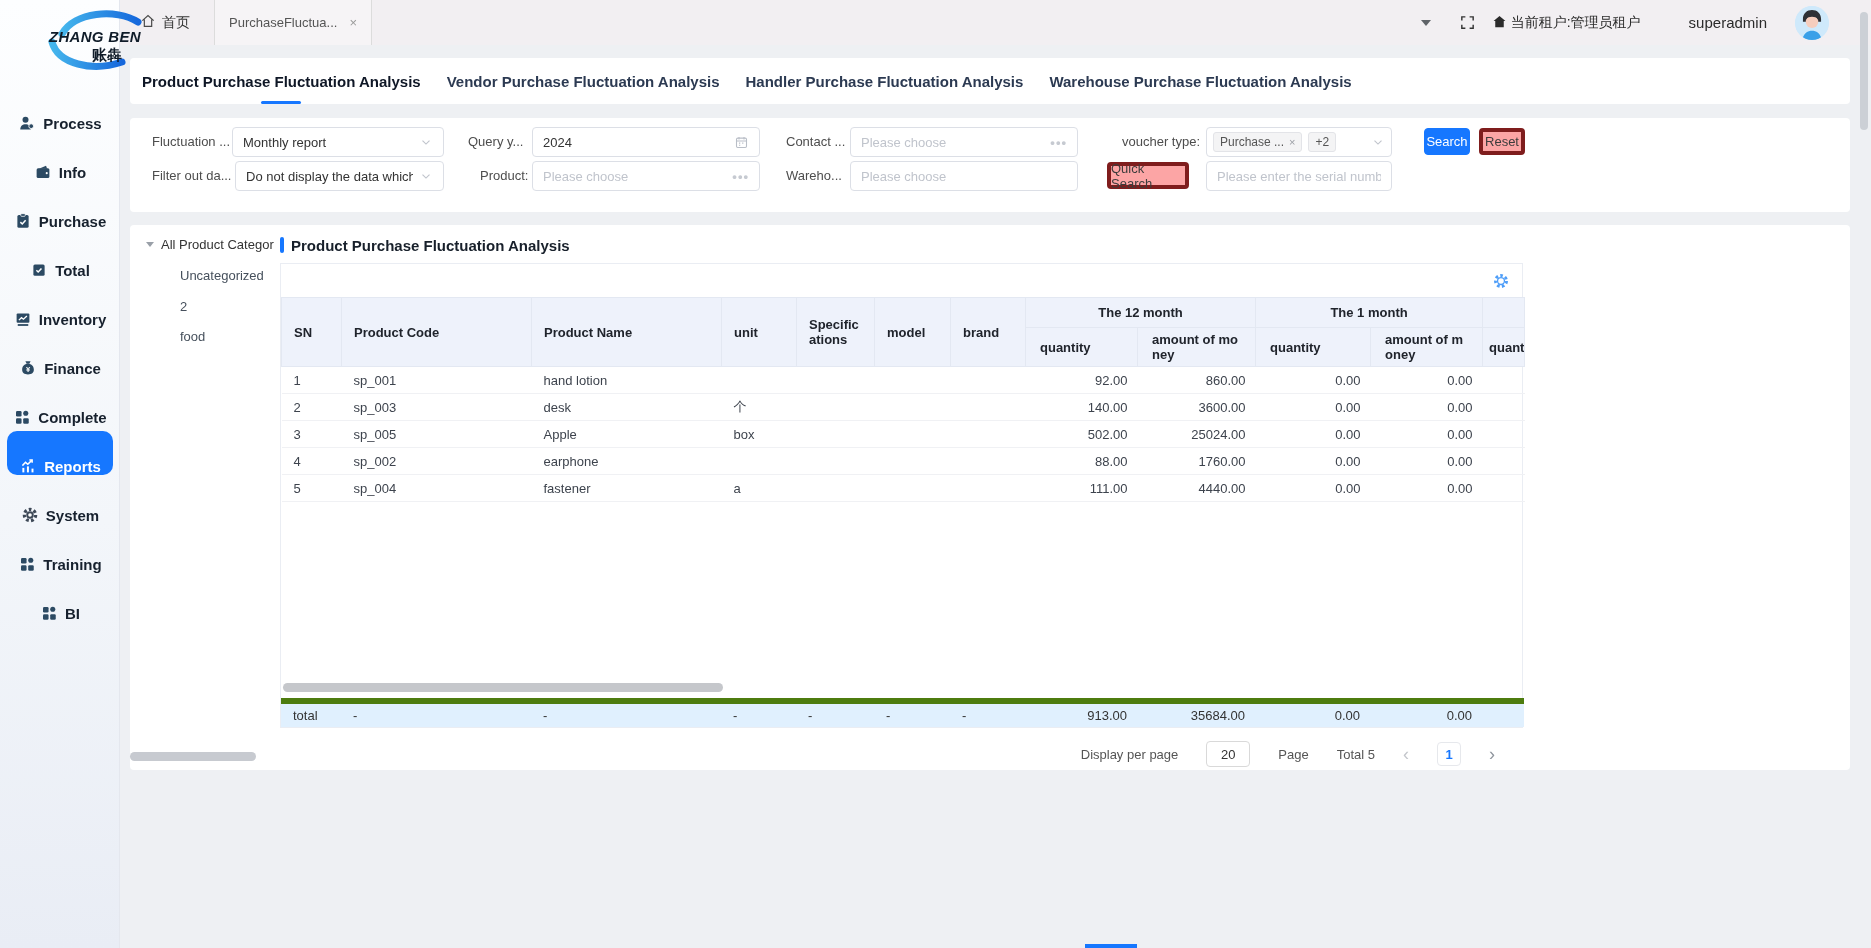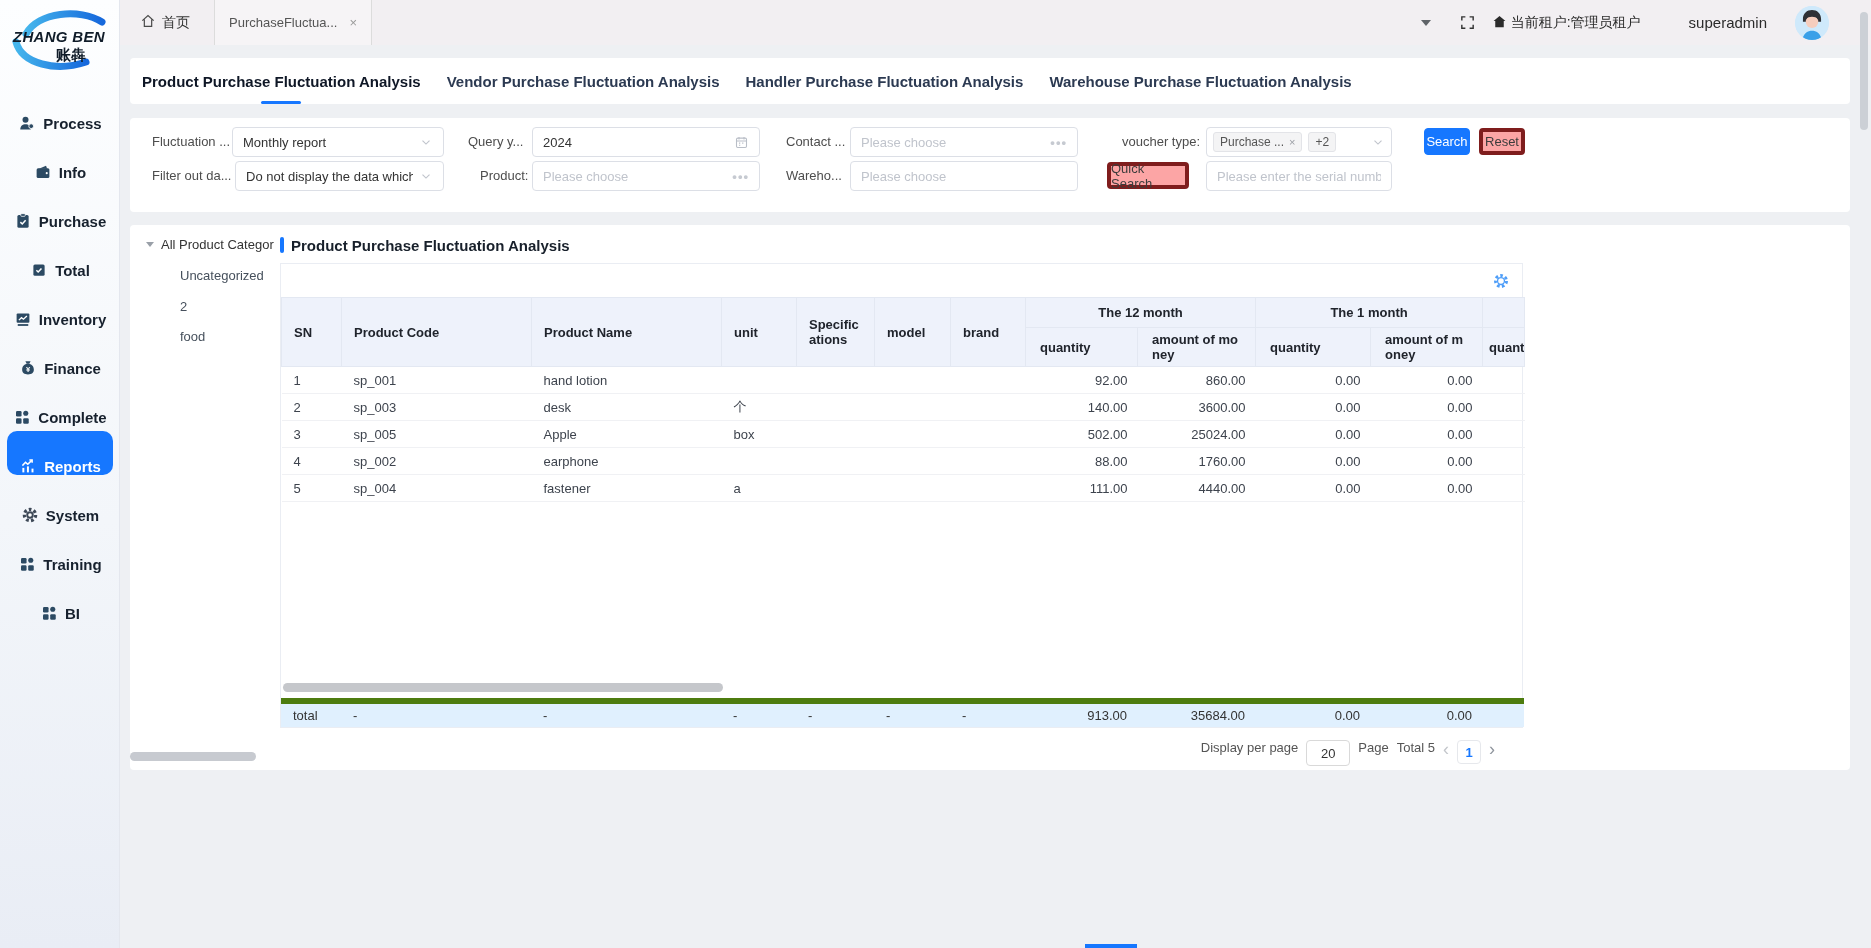"ZHANG BEN" .logo { margin-left: none -> 36px }
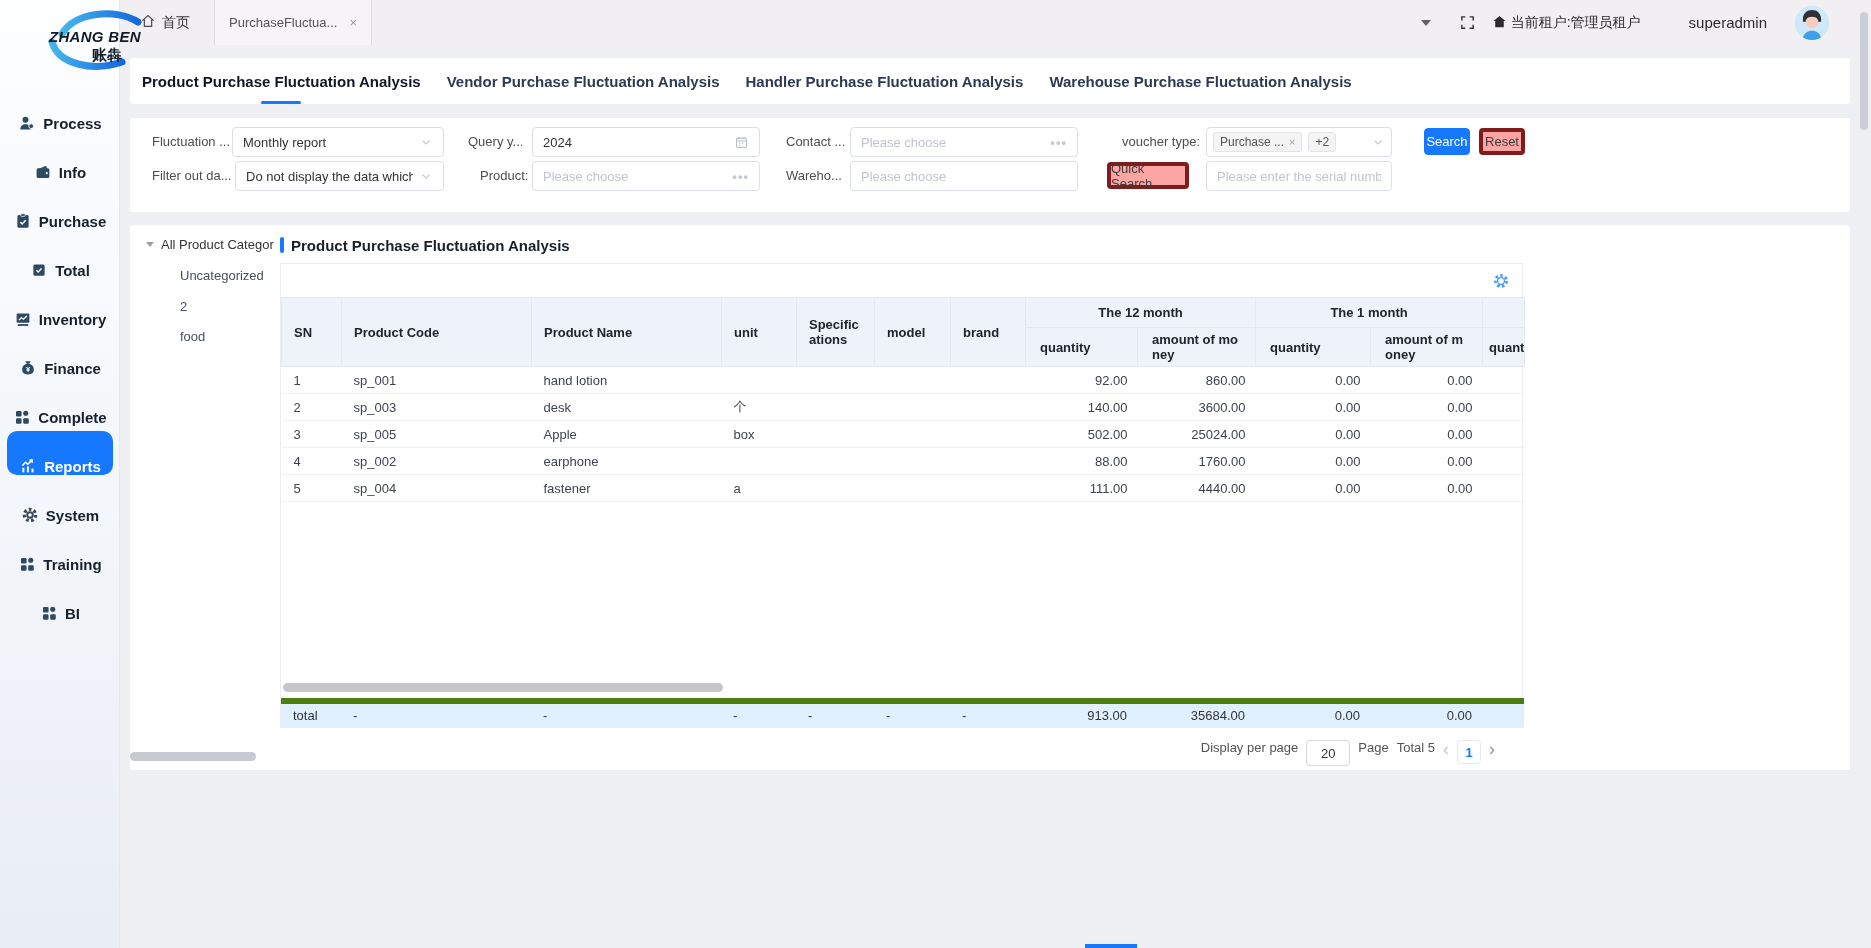"Display per page" .pagination { align-items: none -> center; gap: 8px -> 28px }
